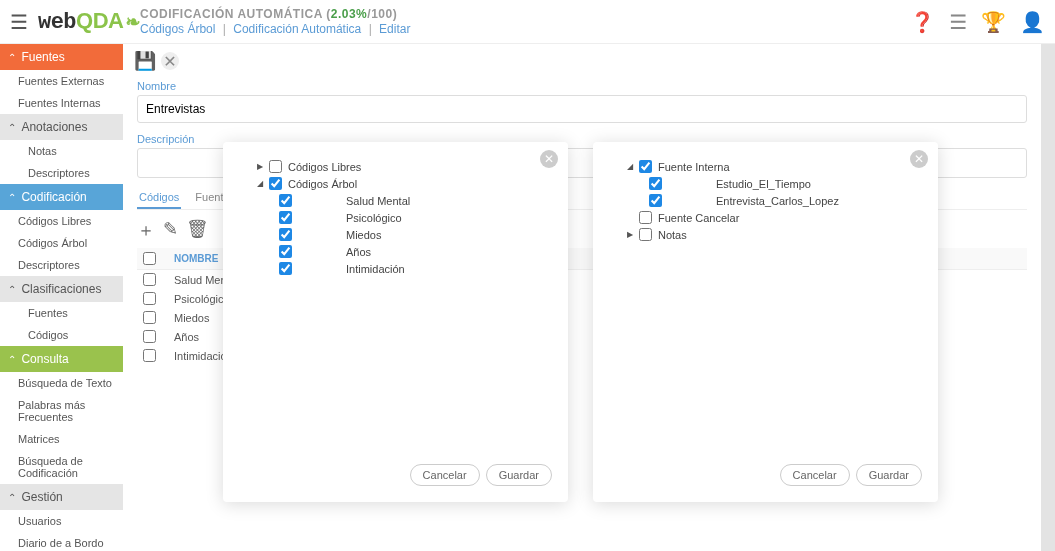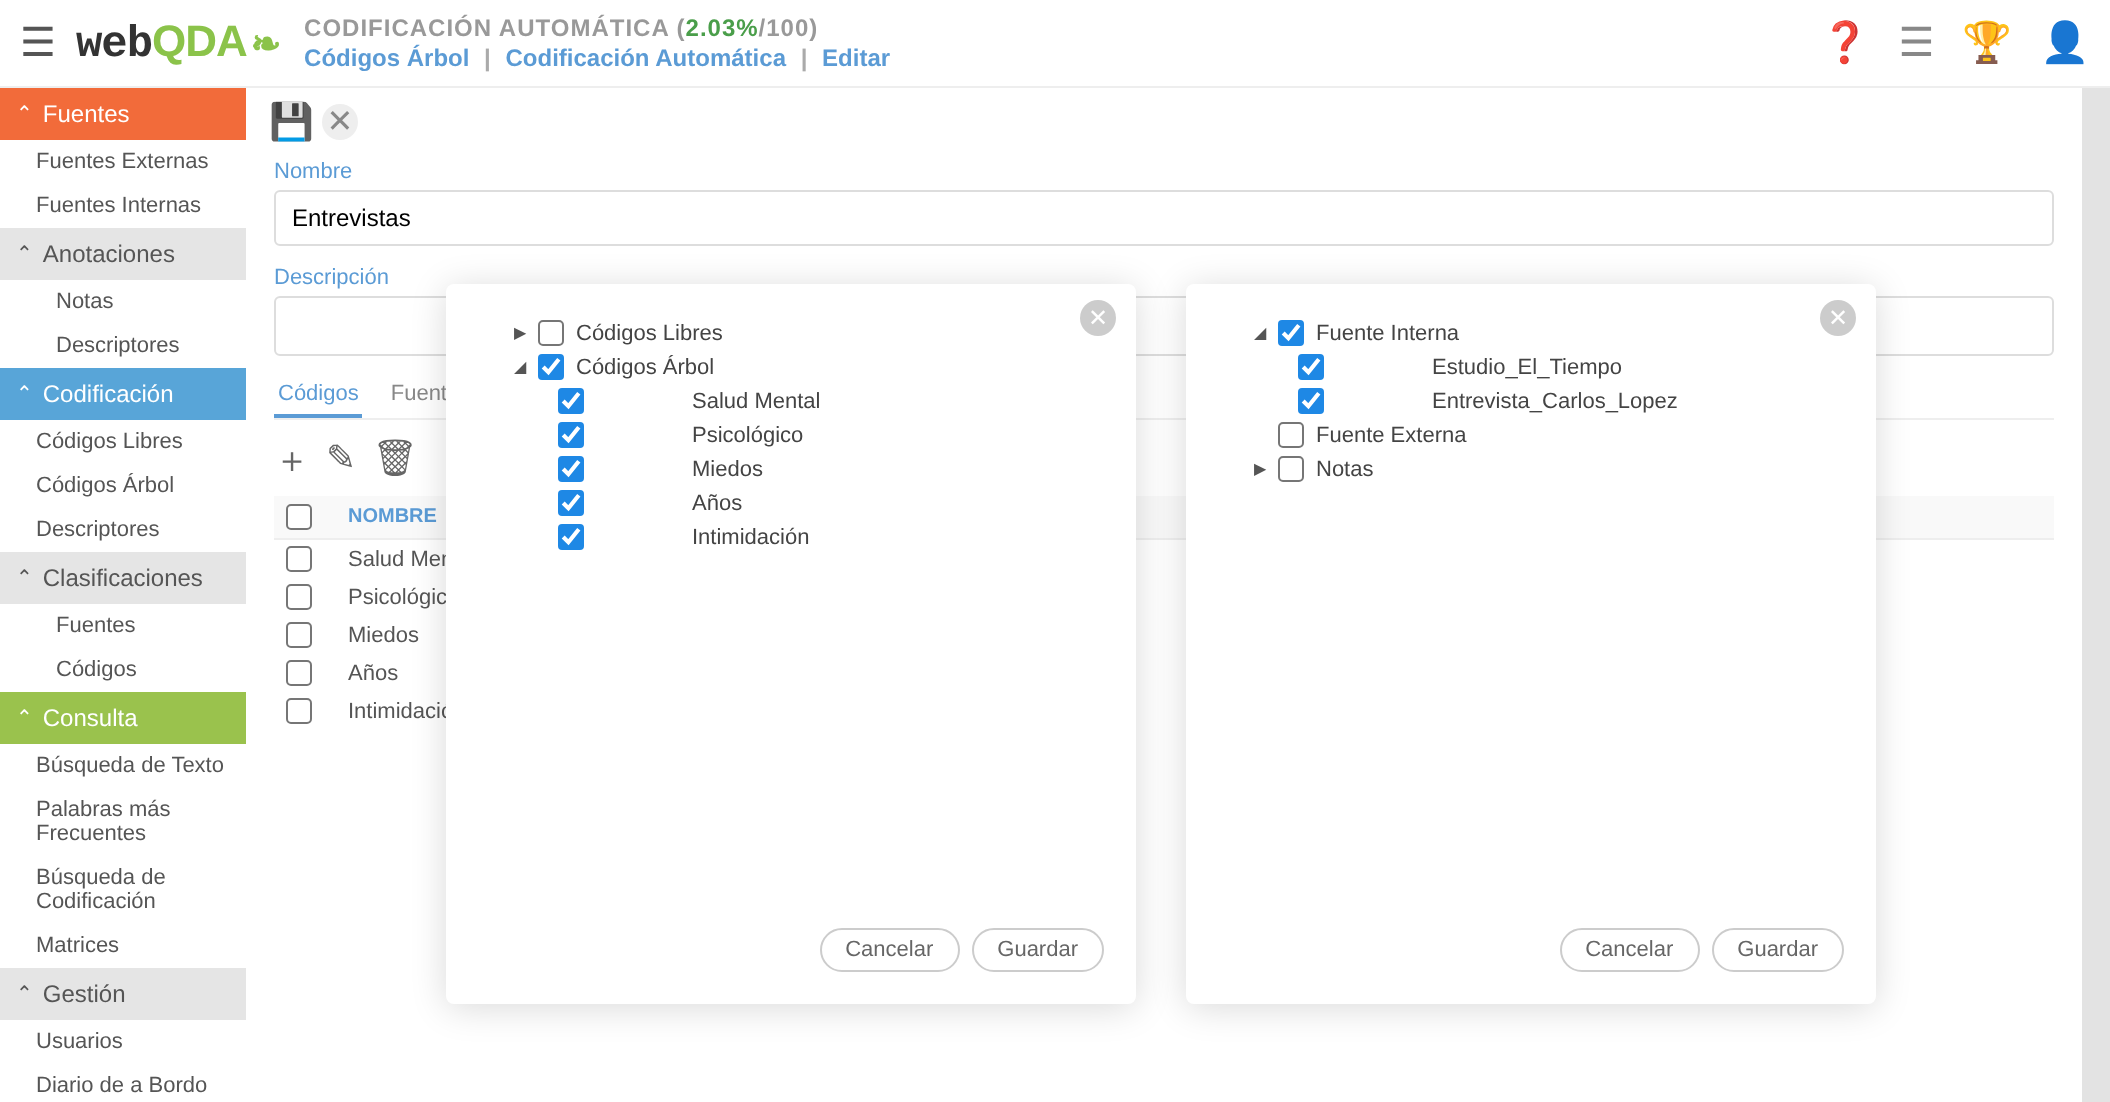"CODIFICACIÓN AUTOMÁTICA (2.03%/100)" .header-titles { margin-left: 12px -> none }
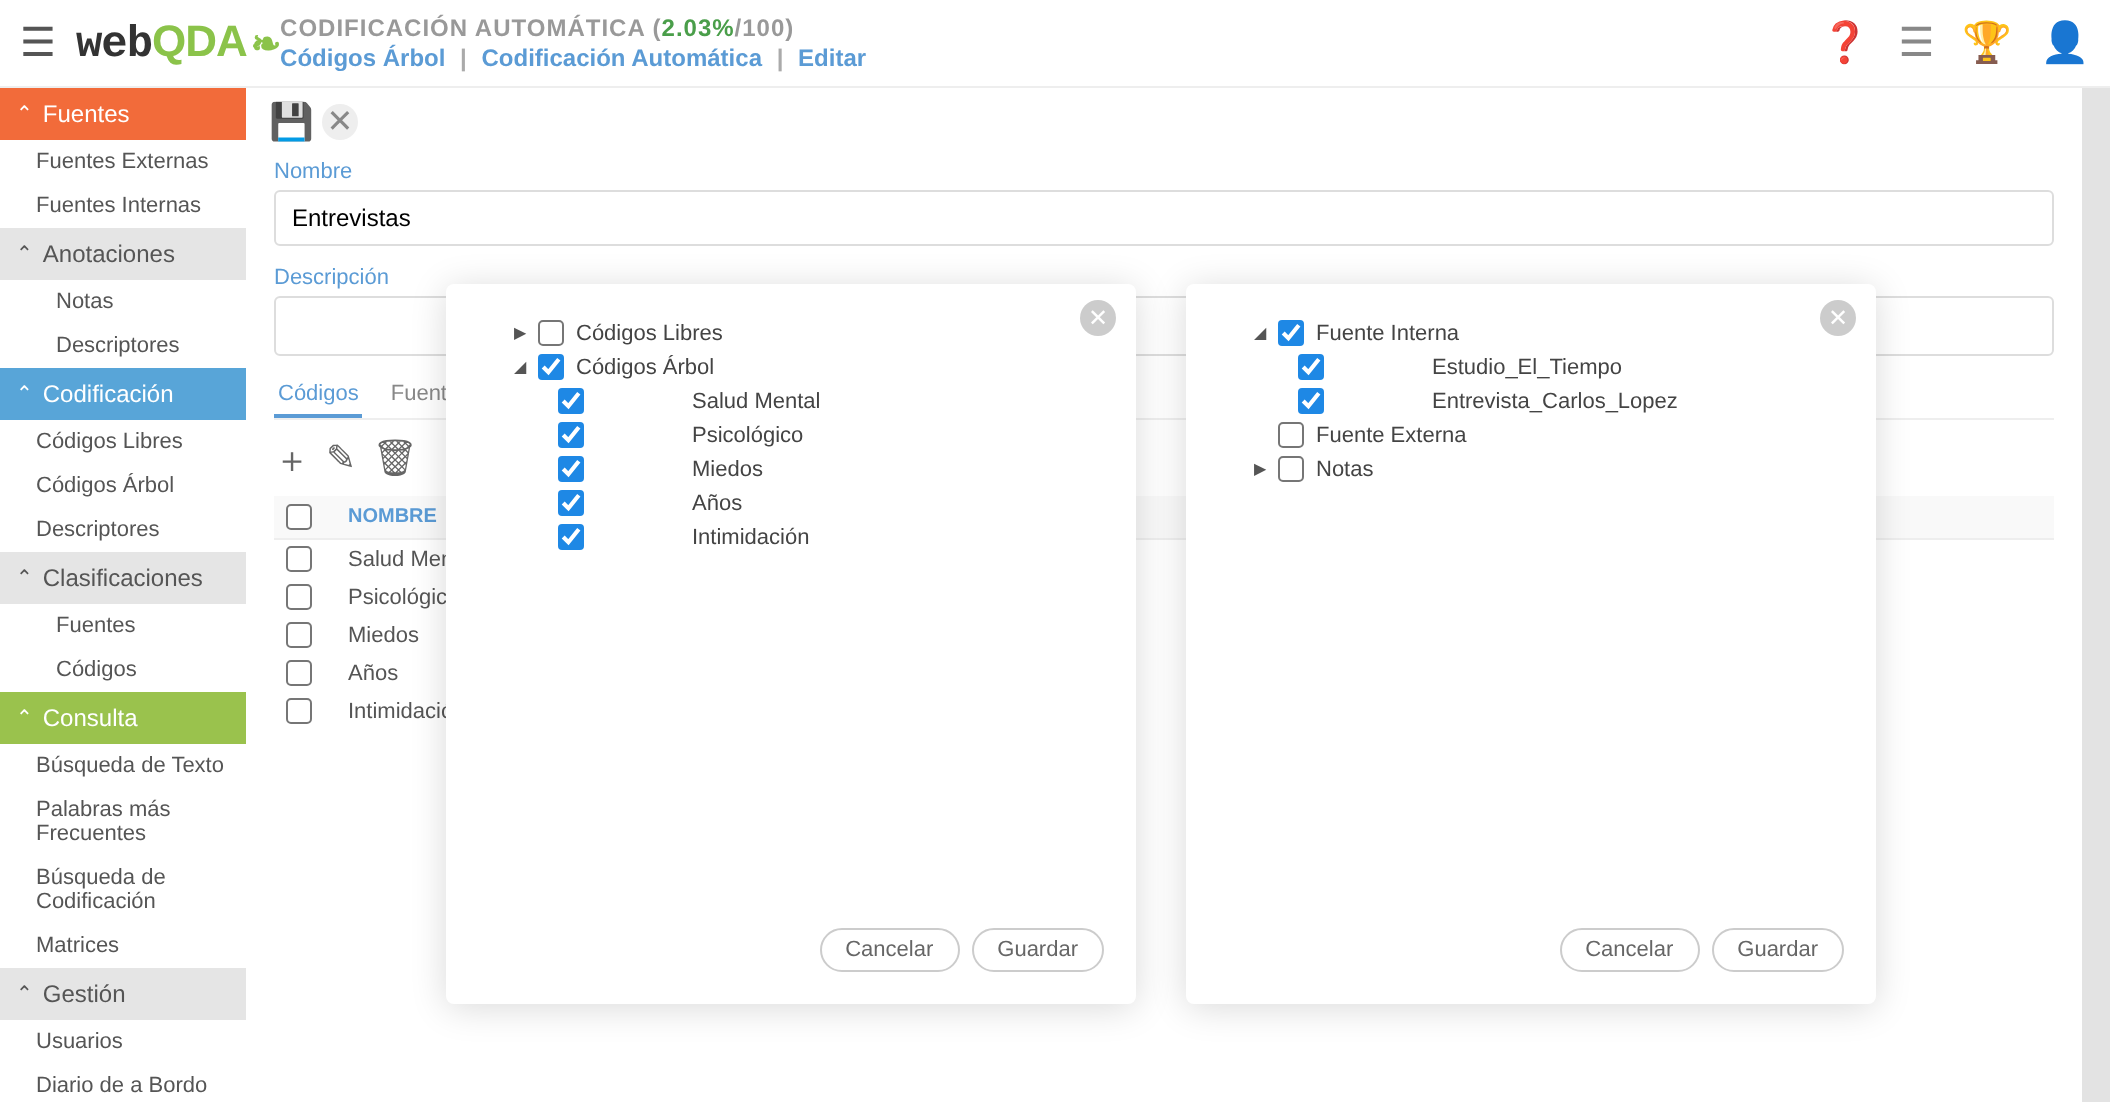"Códigos Árbol | Codificación Automática" .breadcrumb { font-weight: bold -> none }
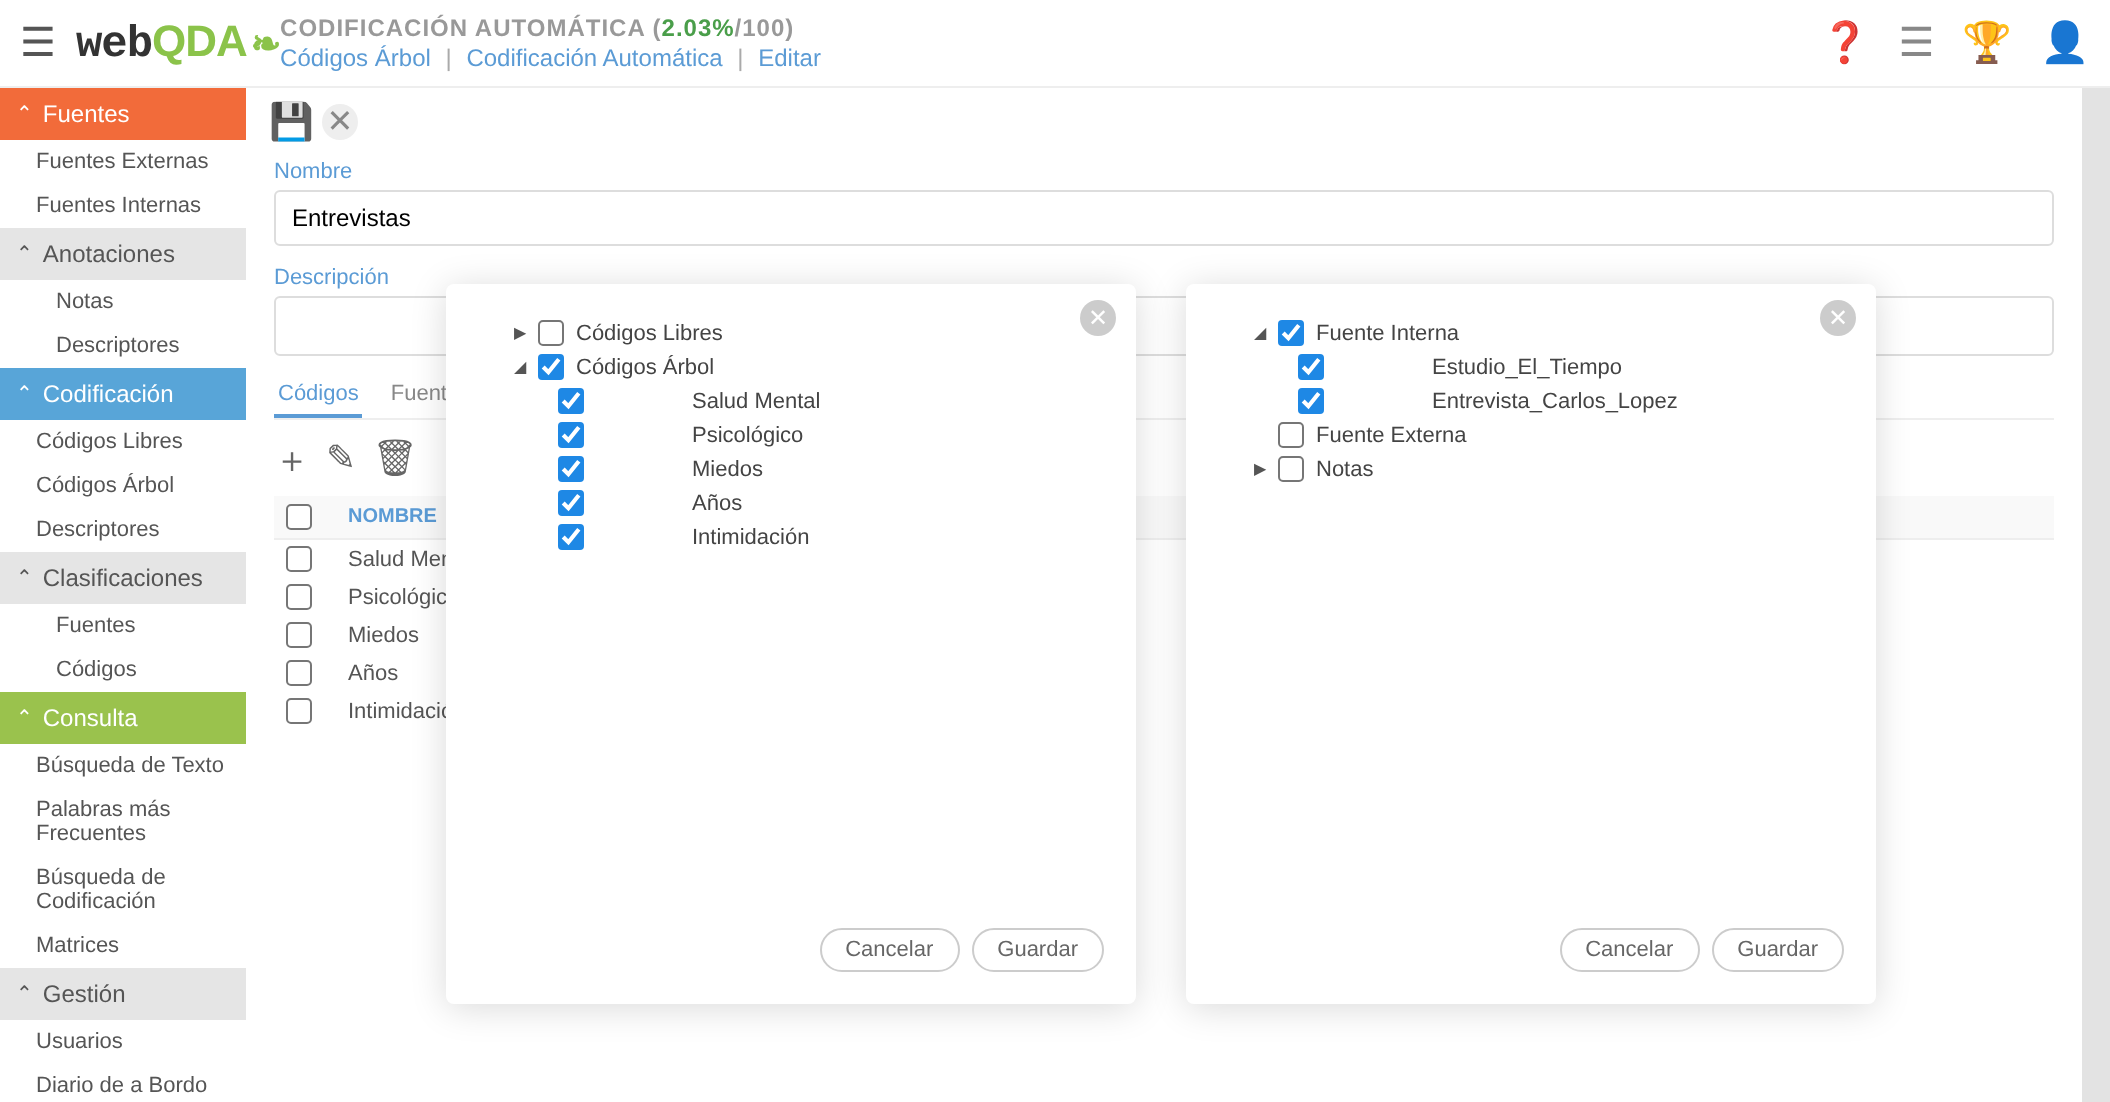"Fuente Externa" span { text: Externa -> Cancelar }
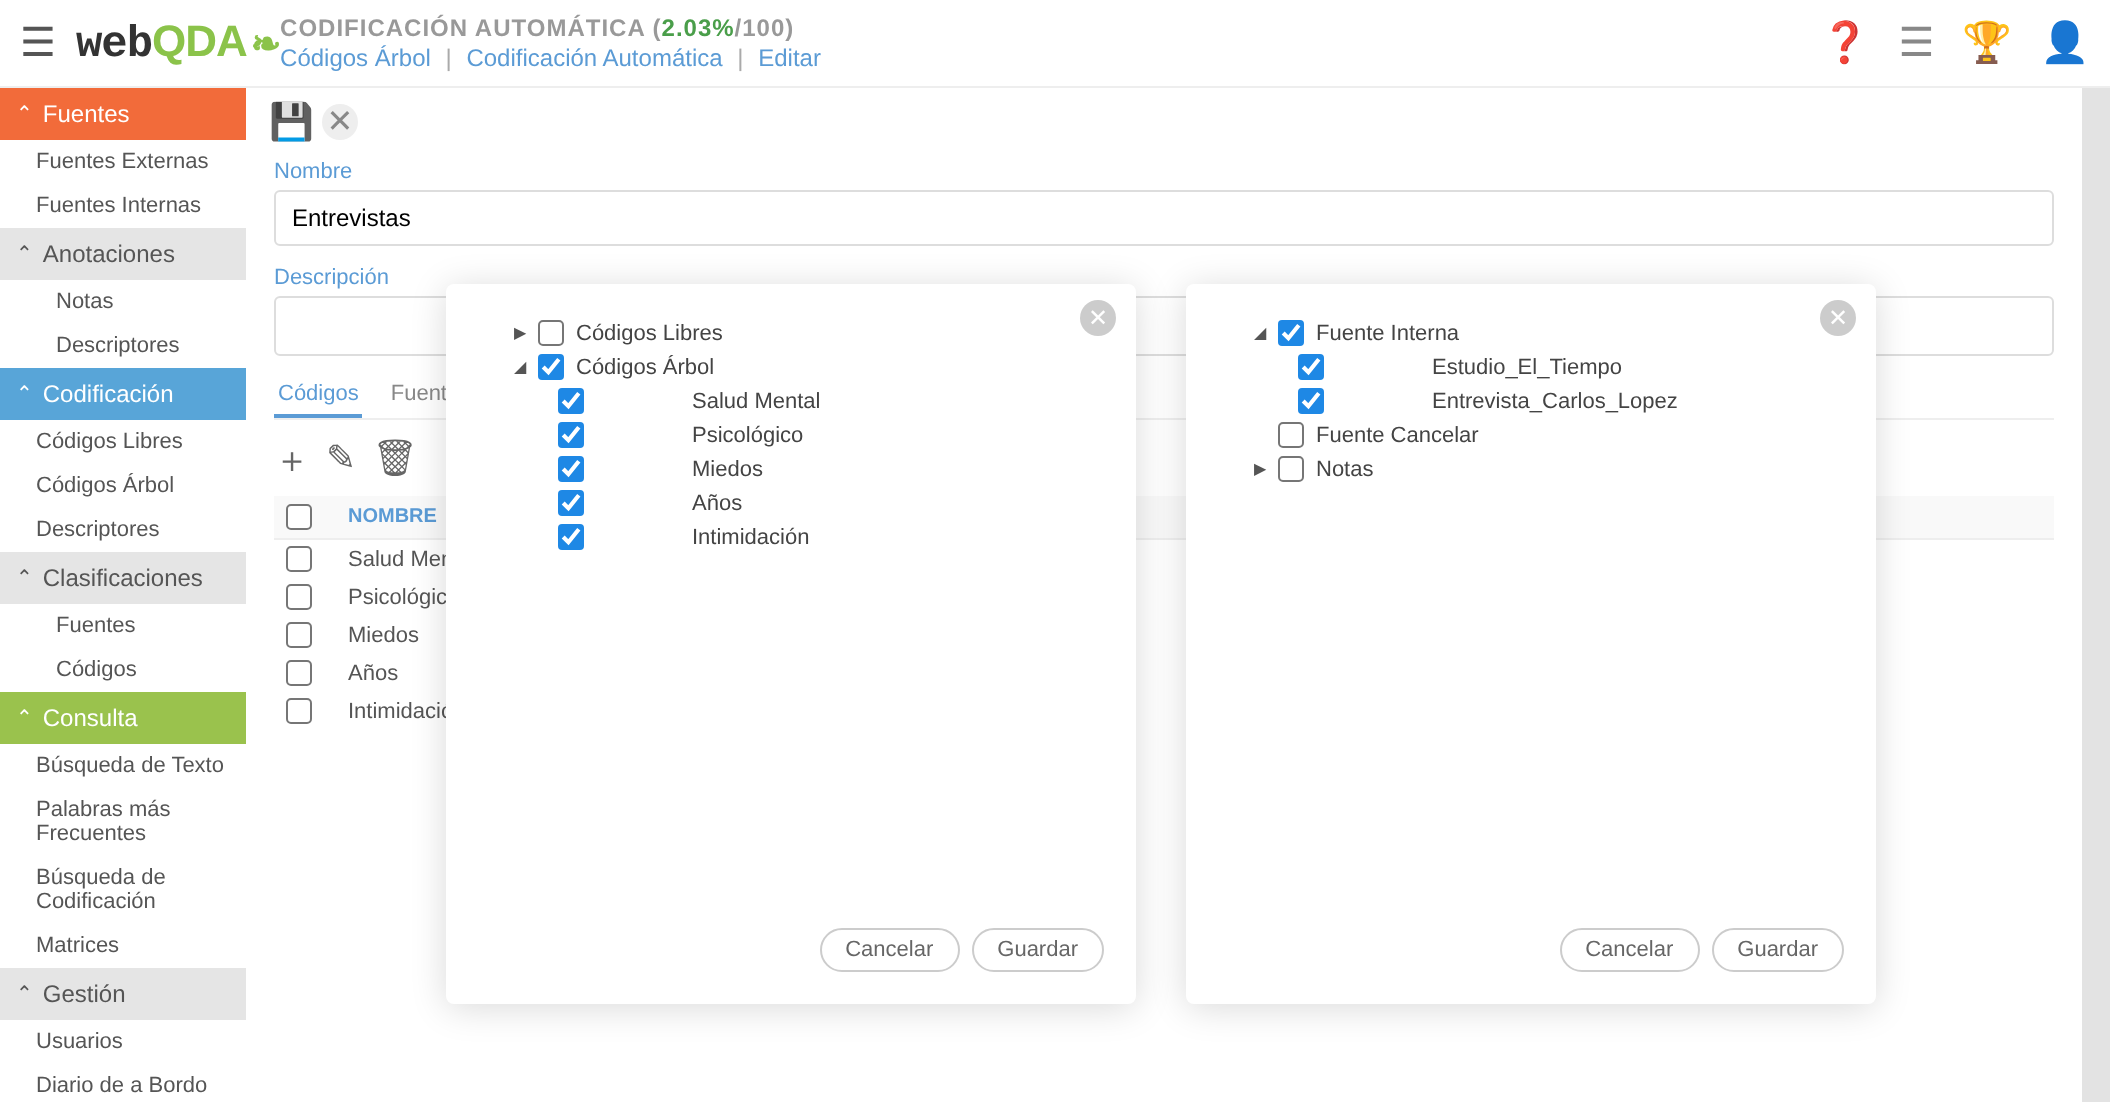"Búsqueda de Codificación" div.side-item { order: before "Matrices" -> after "Matrices" }
